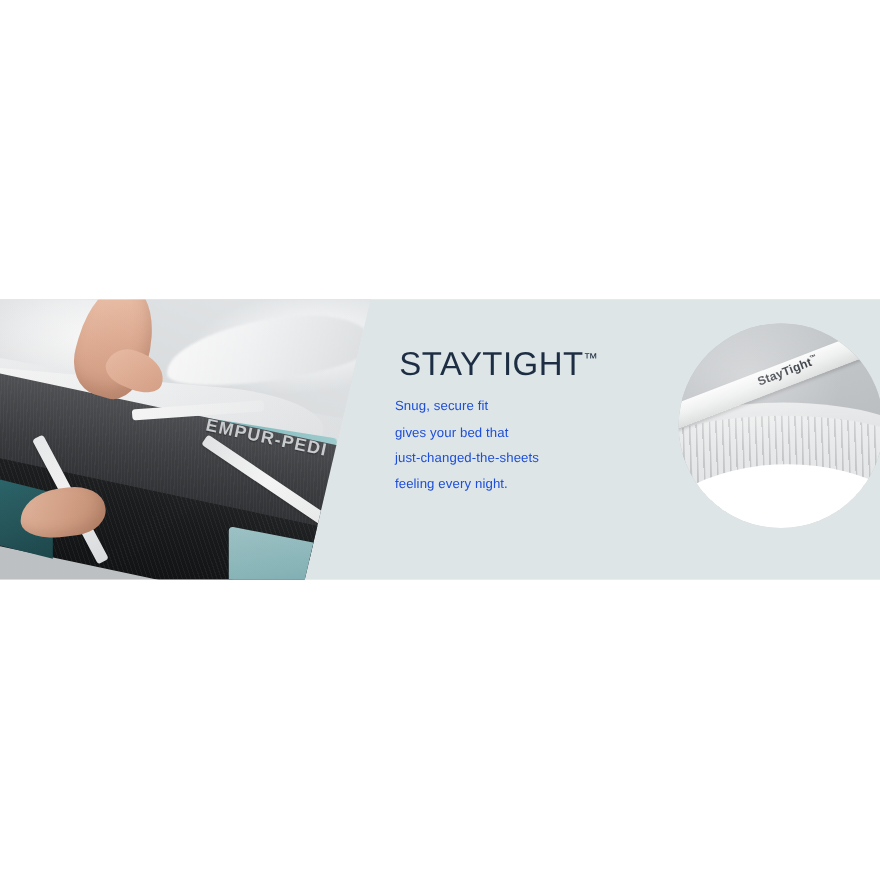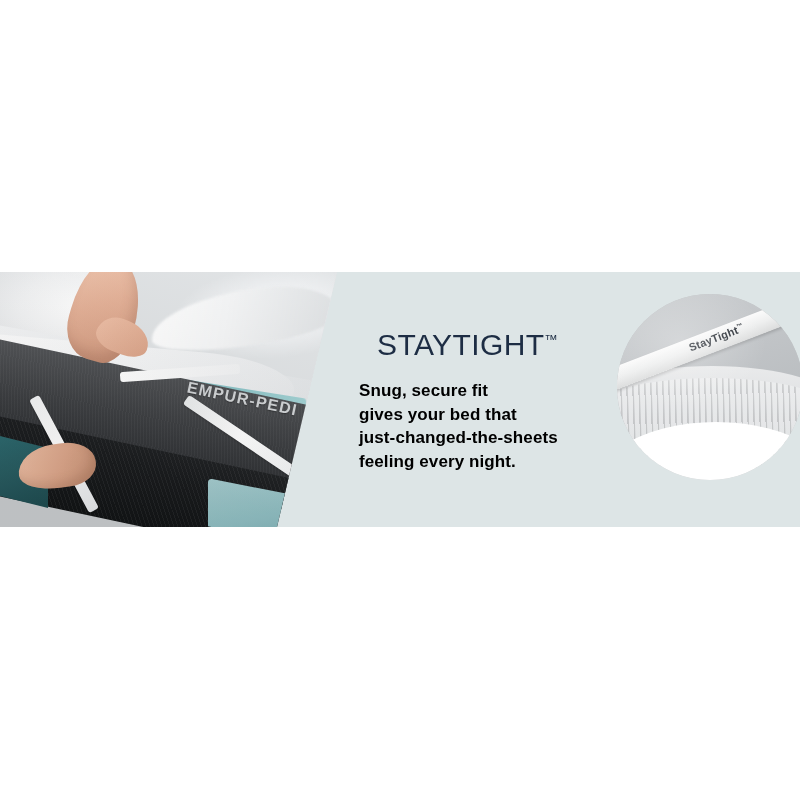"STAYTIGHT™" .headline { margin: 18px -> 4px }
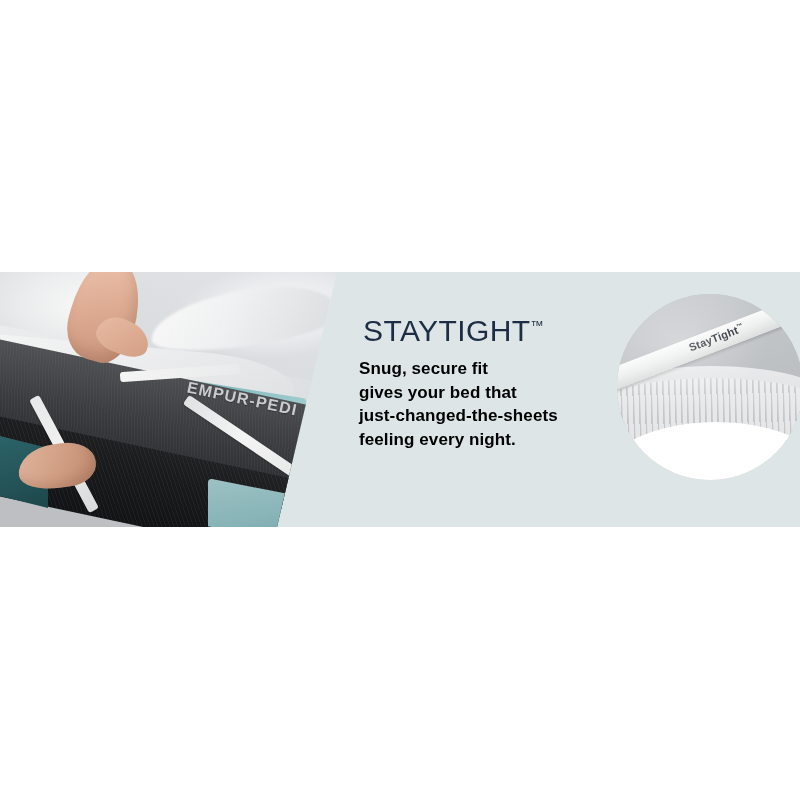"Snug, secure fit" .body { color: #000000 -> #1d4ed8; font-size: 17px -> 12px; font-weight: 700 -> 400 }
